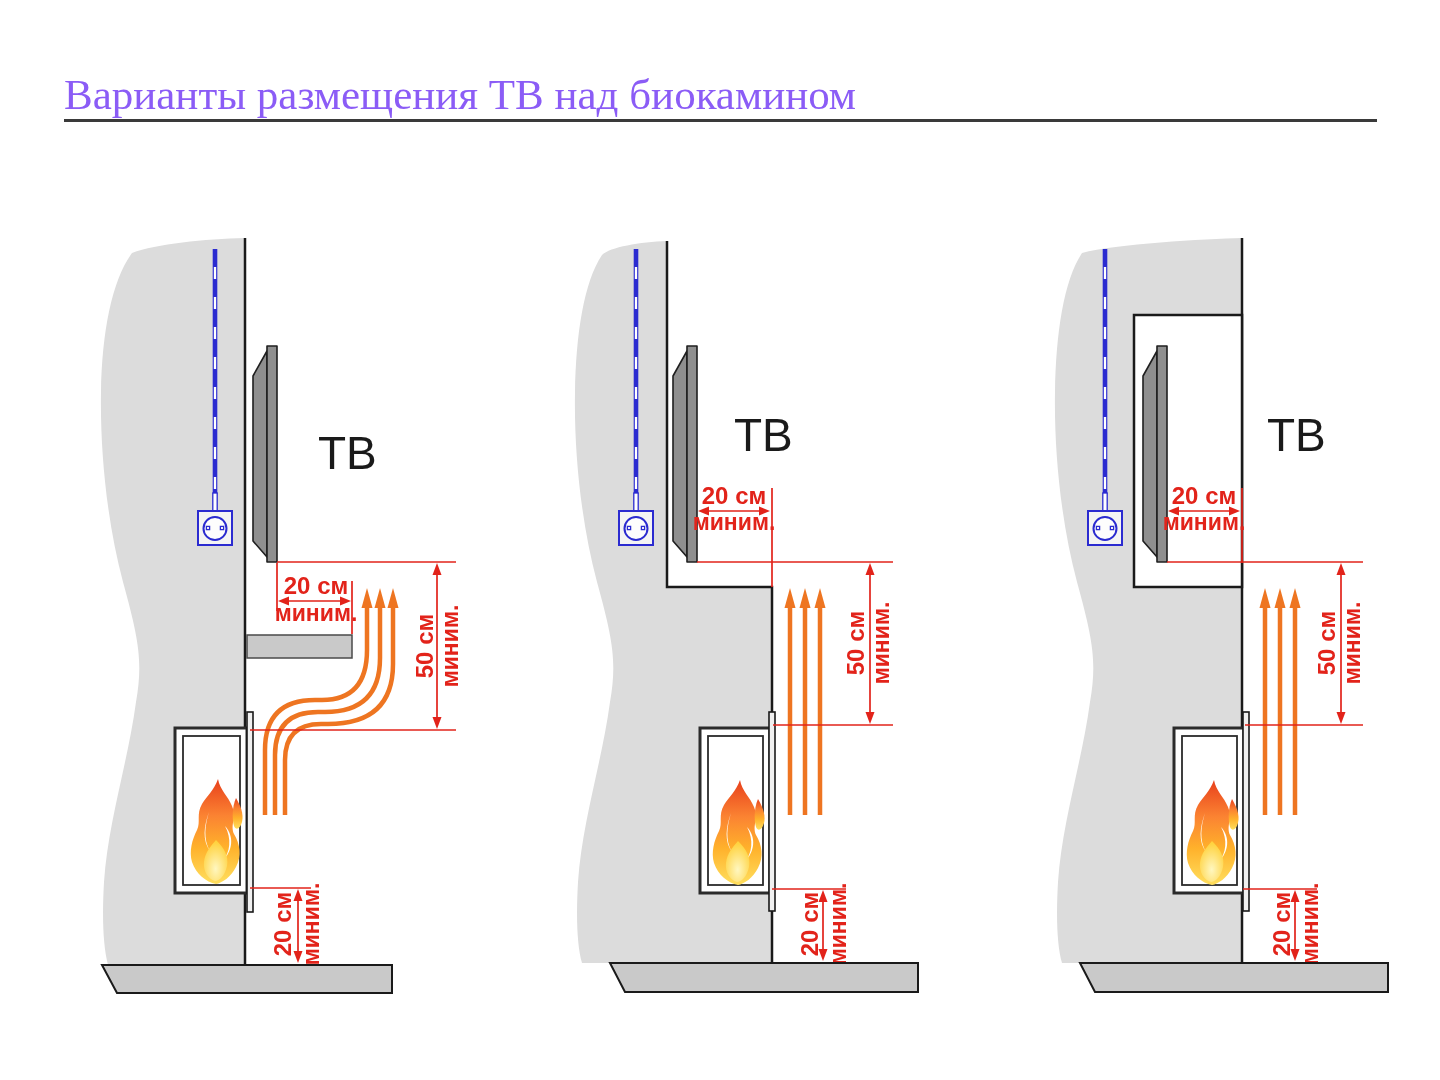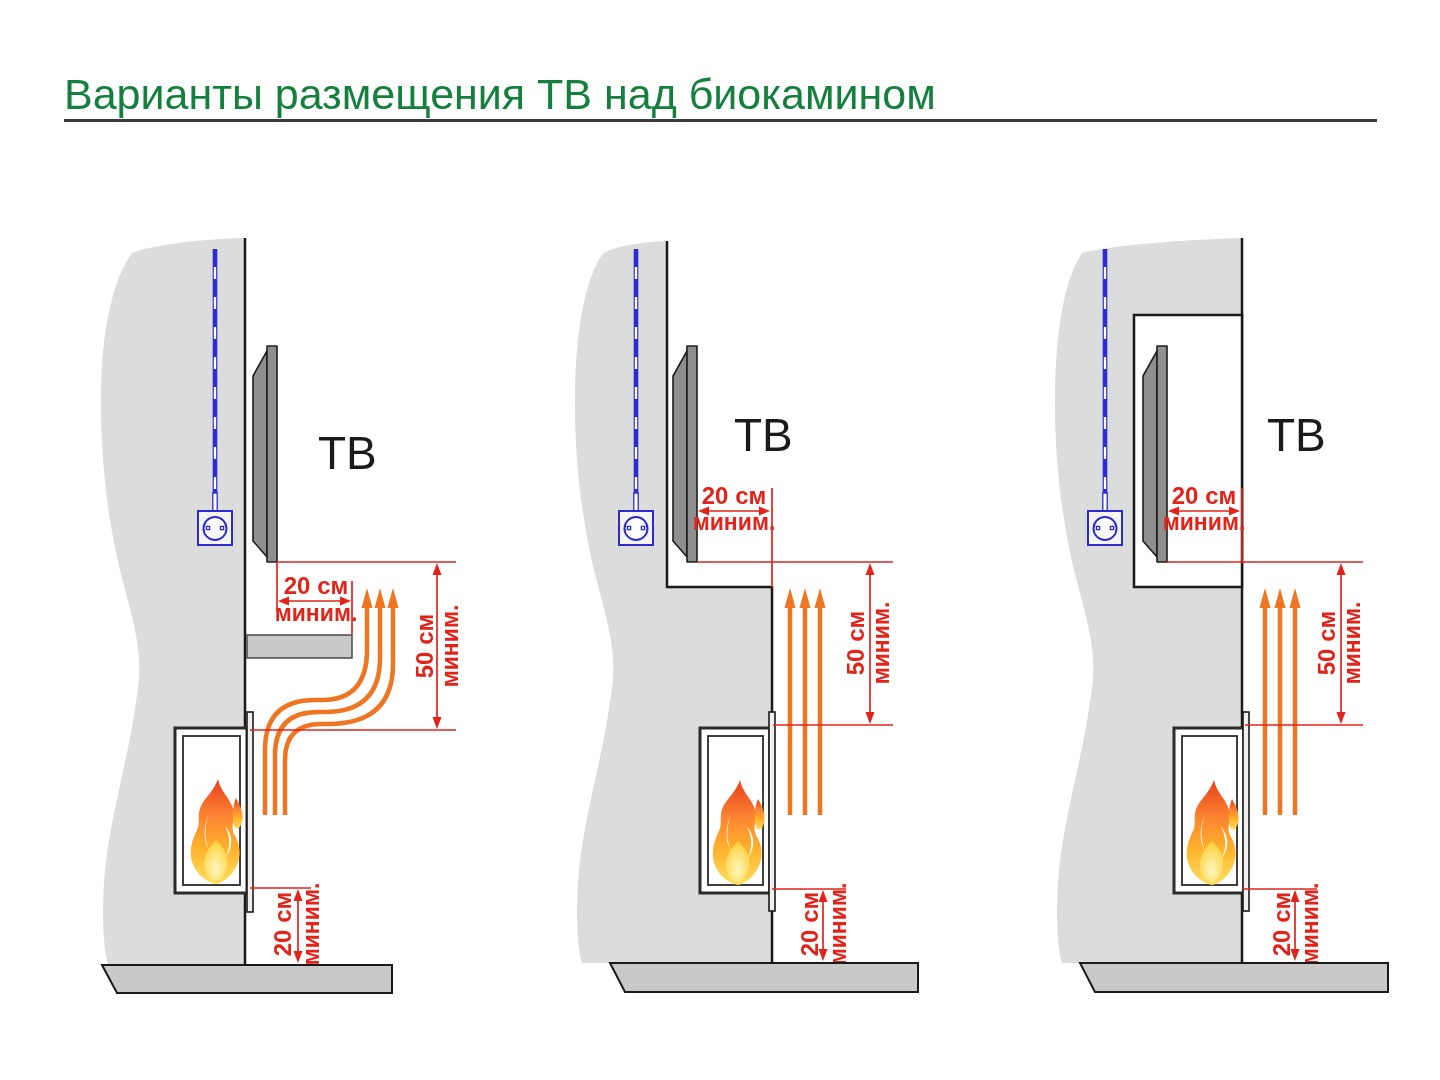"Варианты размещения ТВ над биокамином" .page-title { color: #15803d -> #8b5cf6; font-family: none -> Liberation Serif, serif }
